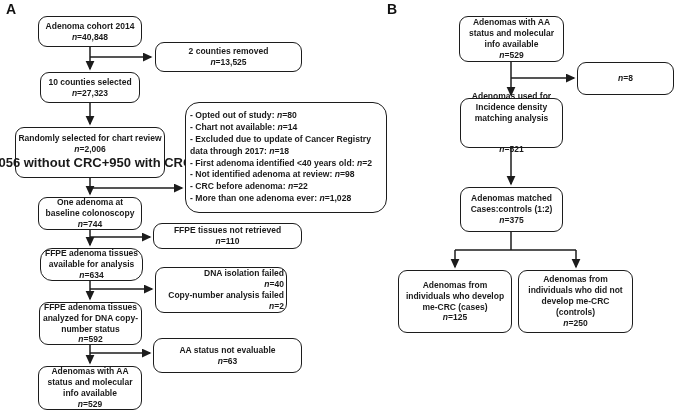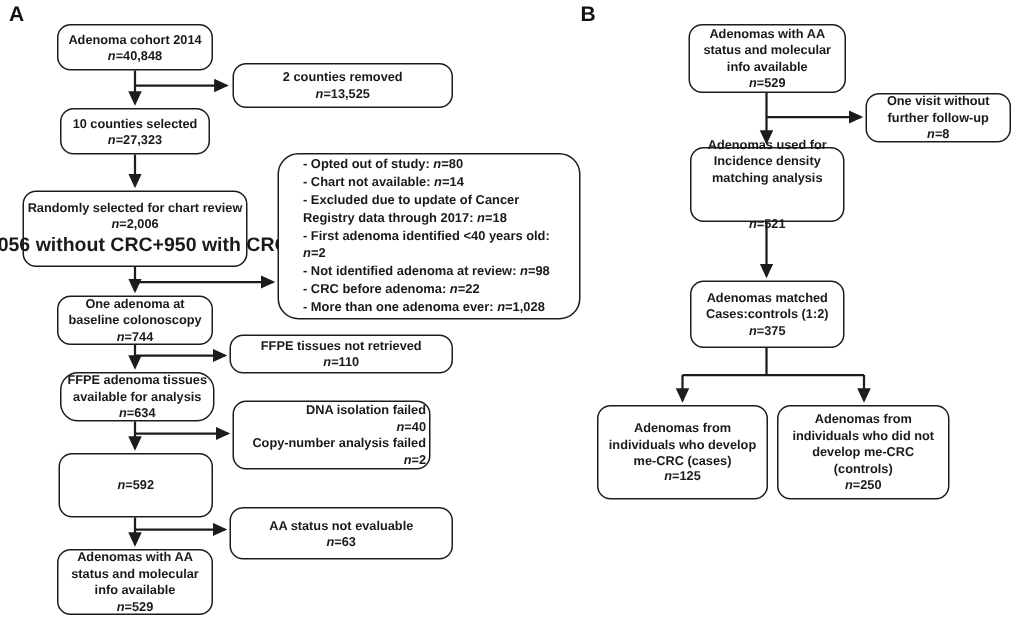"One visit without further follow-up" span { html: <span>One visit without further follow-up</span> -> none }
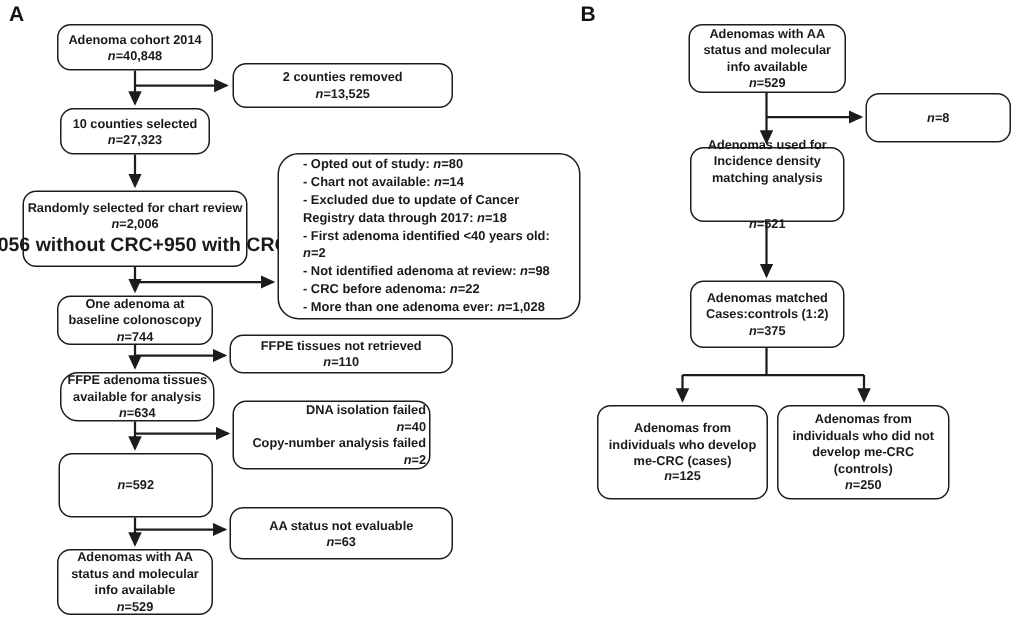"- Opted out of study:" .box.list { padding: 6px 16px -> 6px 4px }
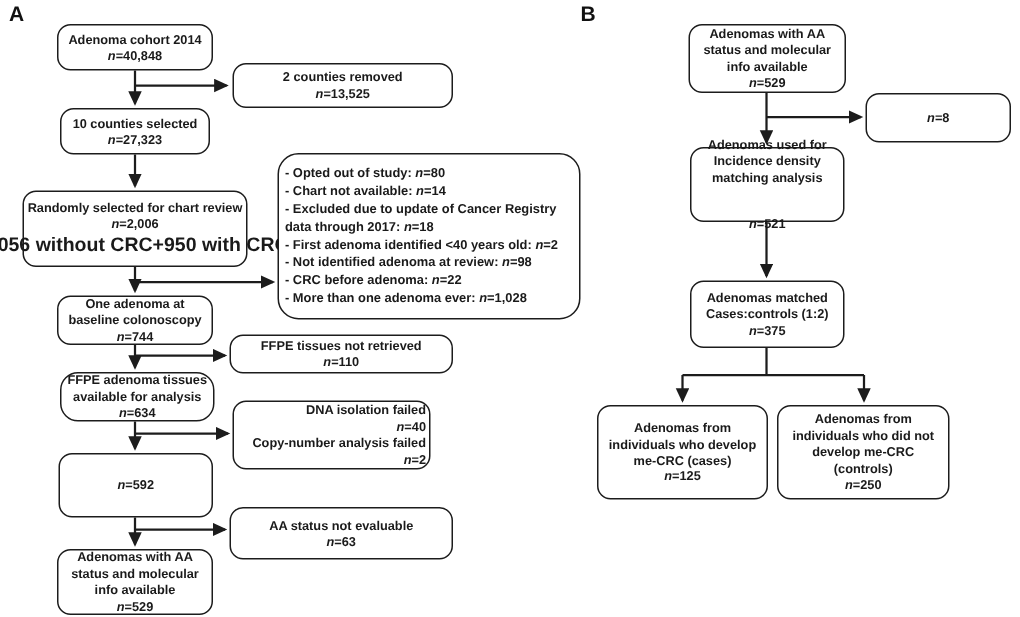"FFPE adenoma tissues analyzed for" span { html: none -> <span>FFPE adenoma tissues analyzed for DNA copy-number status</span> }
